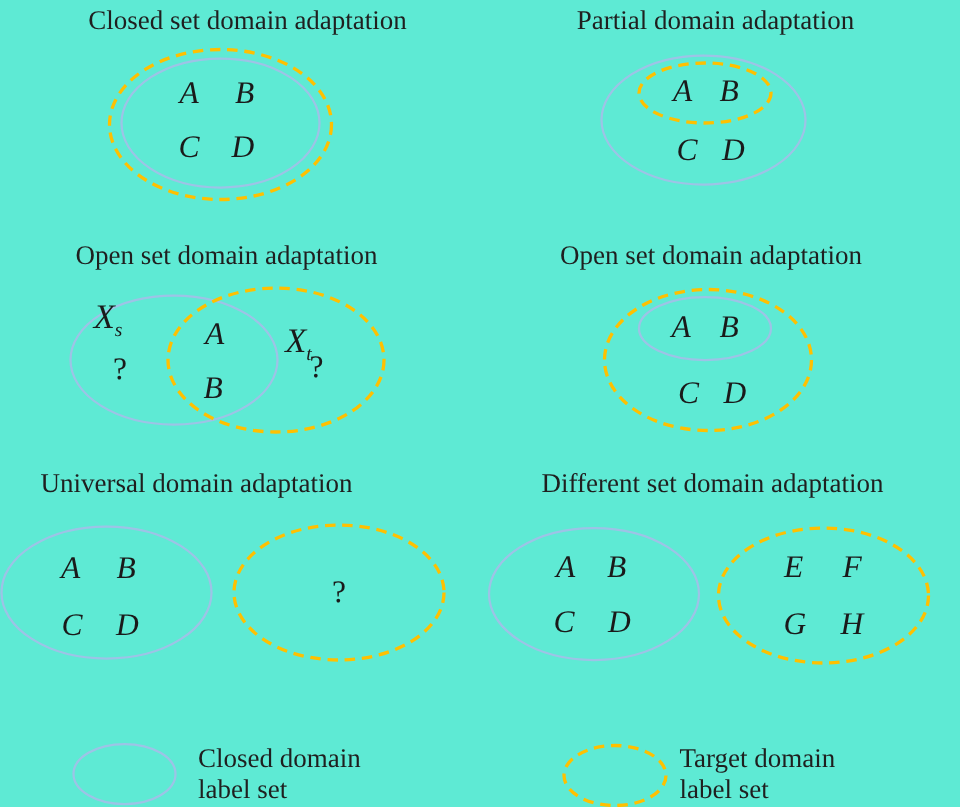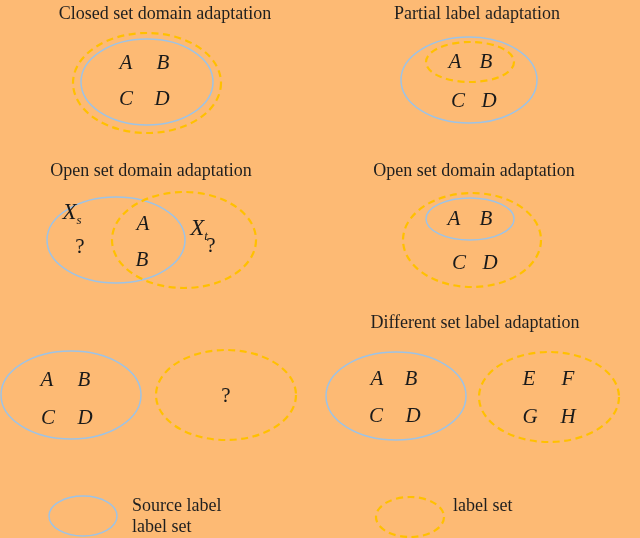"Closed set domain adaptation" .canvas { background: #fdba74 -> #5eead4 }
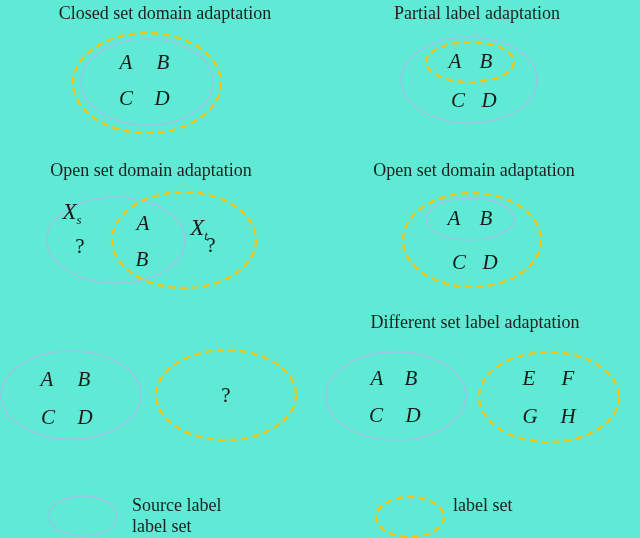"Partial label adaptation" div.ttl { text: label -> domain }
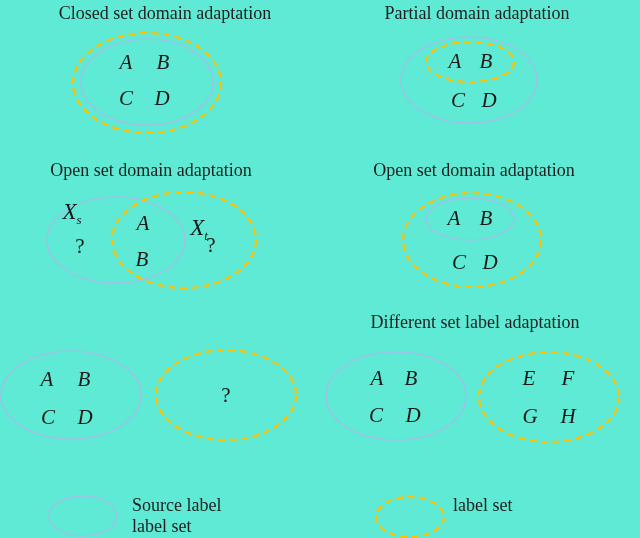"Universal domain adaptation" div.ttl { html: none -> <div>Universal domain adaptation</div> }
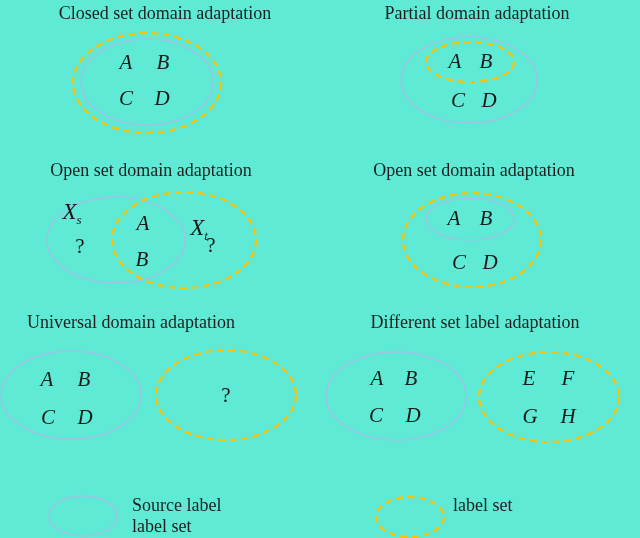"Different set label adaptation" div.ttl { text: label -> domain }
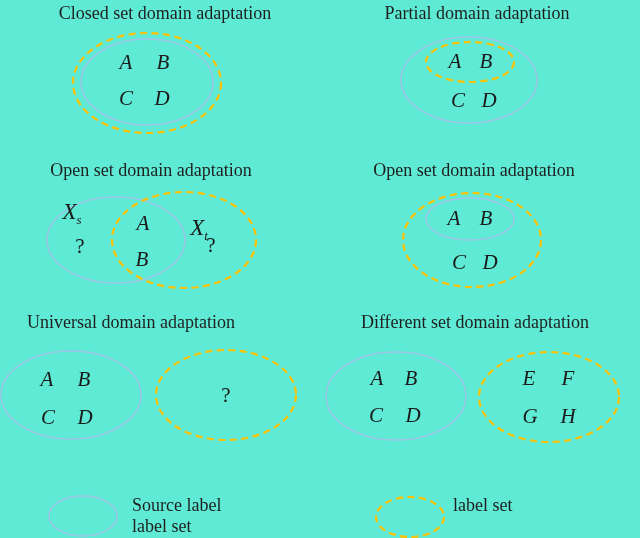"Source label" div { text: Source label -> Closed domain }
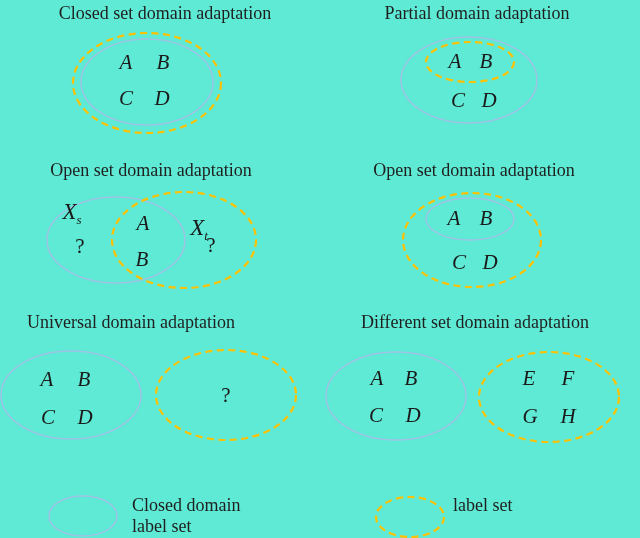"Target domain" div { html: none -> <div>Target domain</div> }
